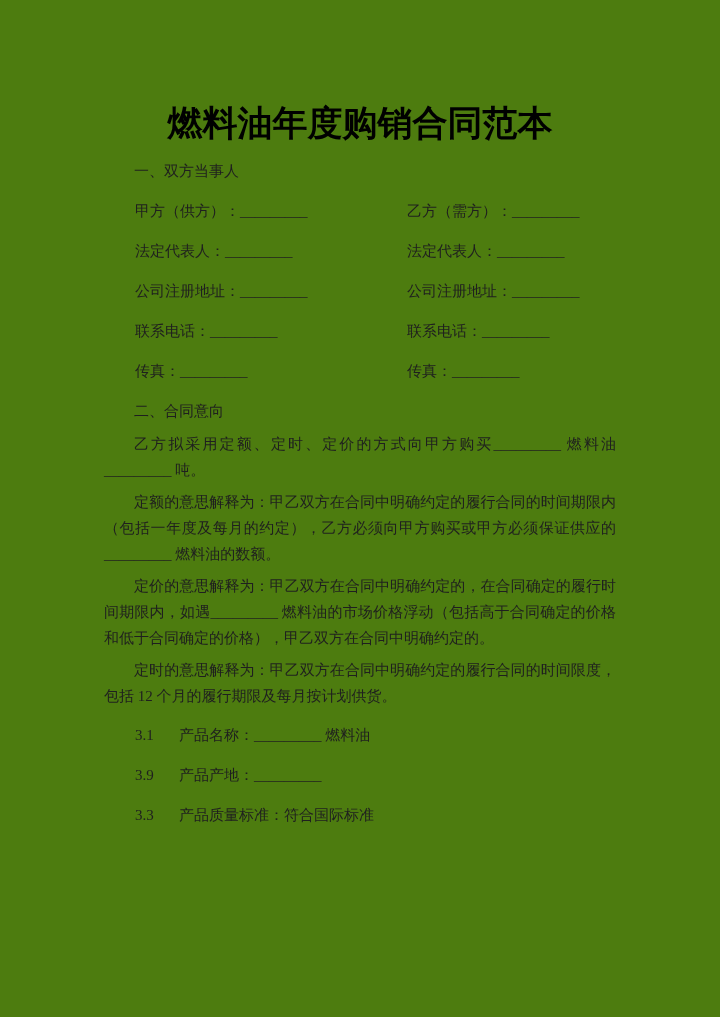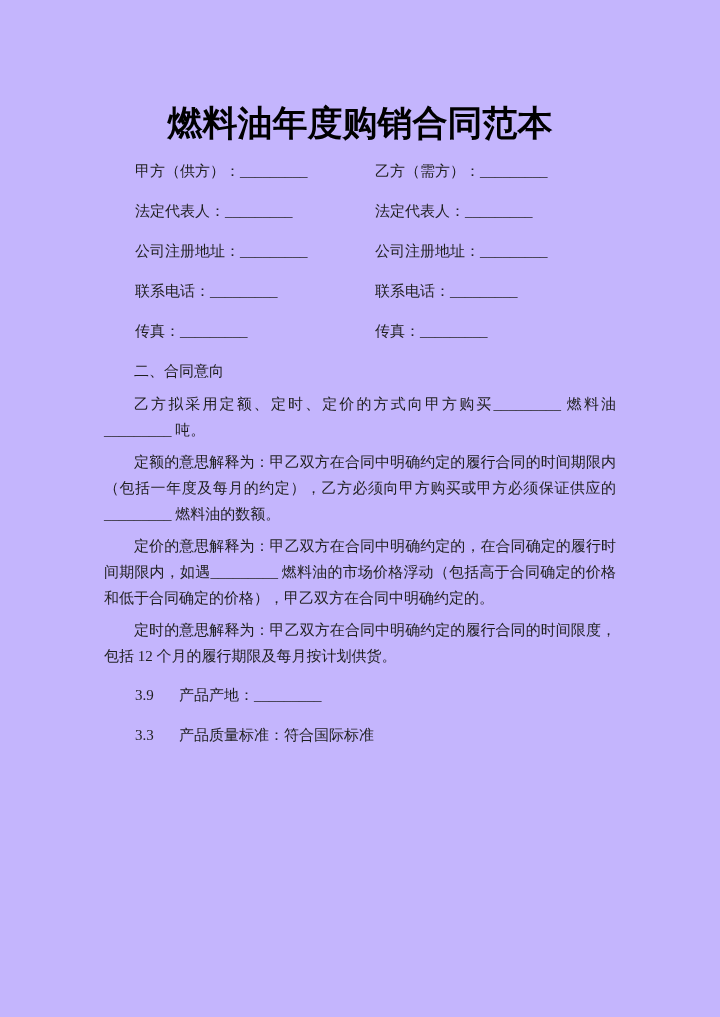"燃料油年度购销合同范本" .page { background: #c4b5fd -> #4d7c0f }
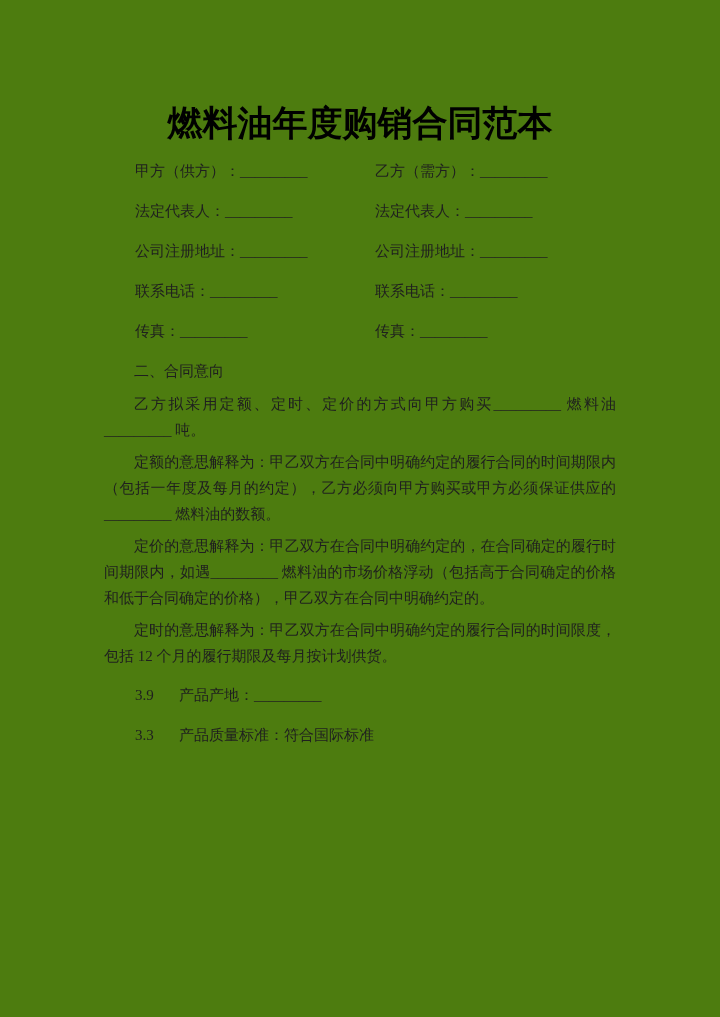"一、双方当事人" p.line { html: none -> <p>一、双方当事人</p> }
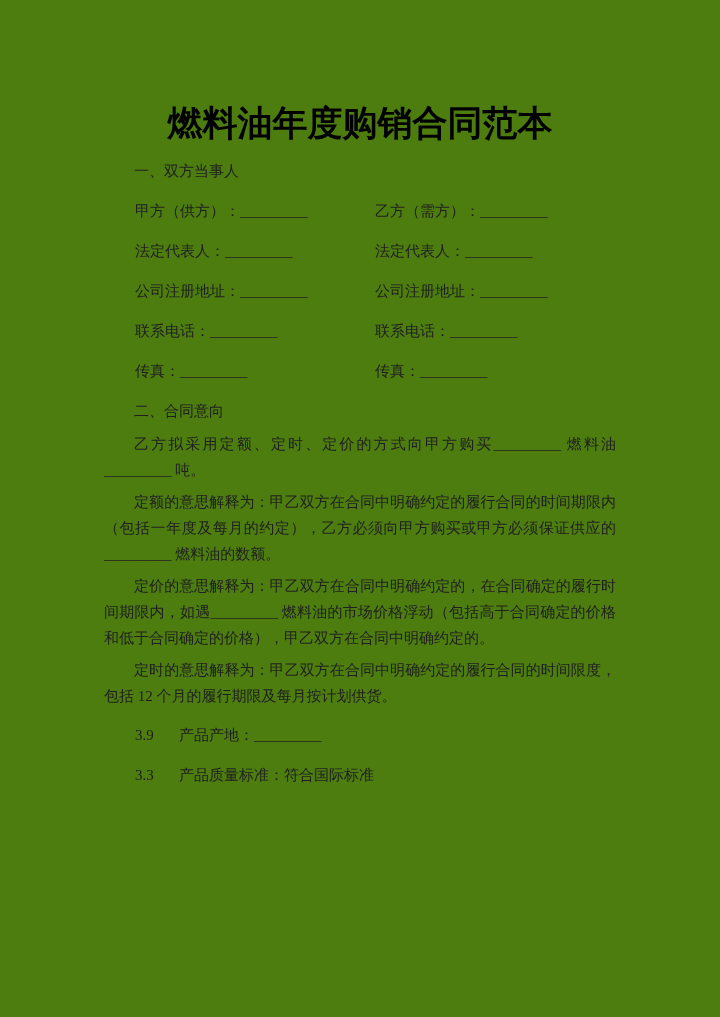"甲方（供方）：_________" .prow { gap: none -> 32px }
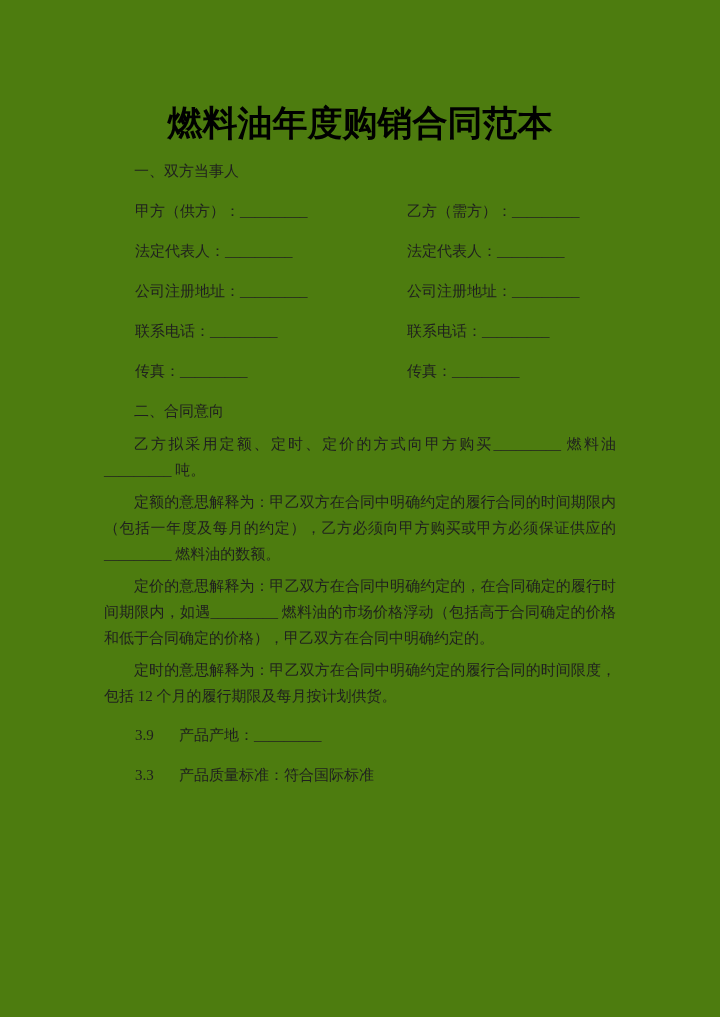"3.1" div.item { html: none -> <div> <span>3.1</span> <span>产品名称：_________ 燃料油</span> </div> }
